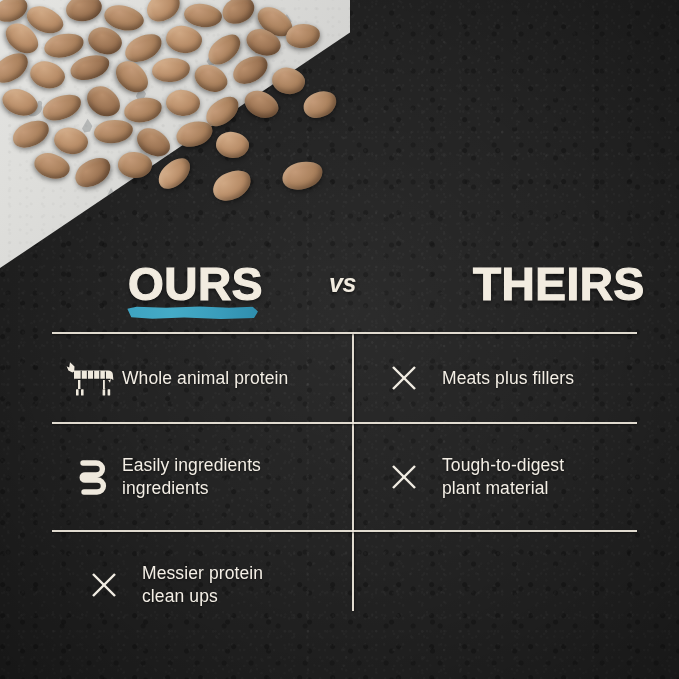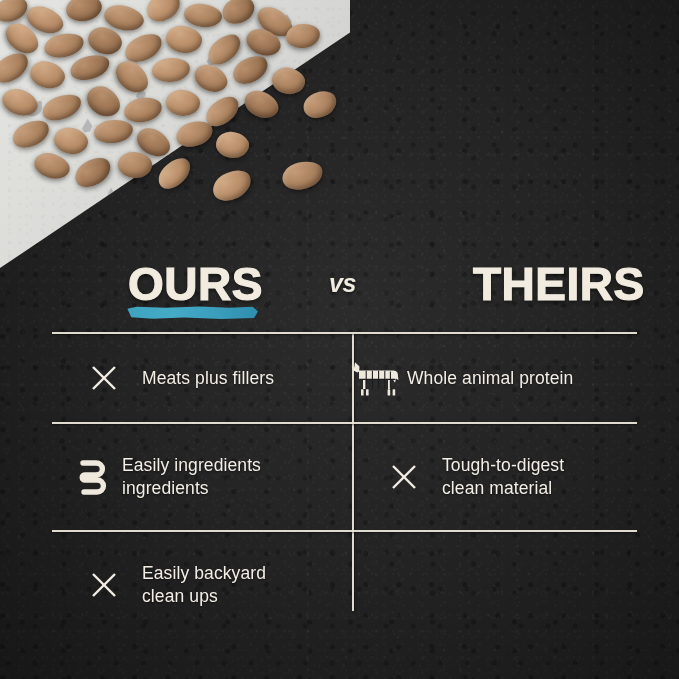"Meats plus fillers" div.cell { order: before "Whole animal protein" -> after "Whole animal protein" }
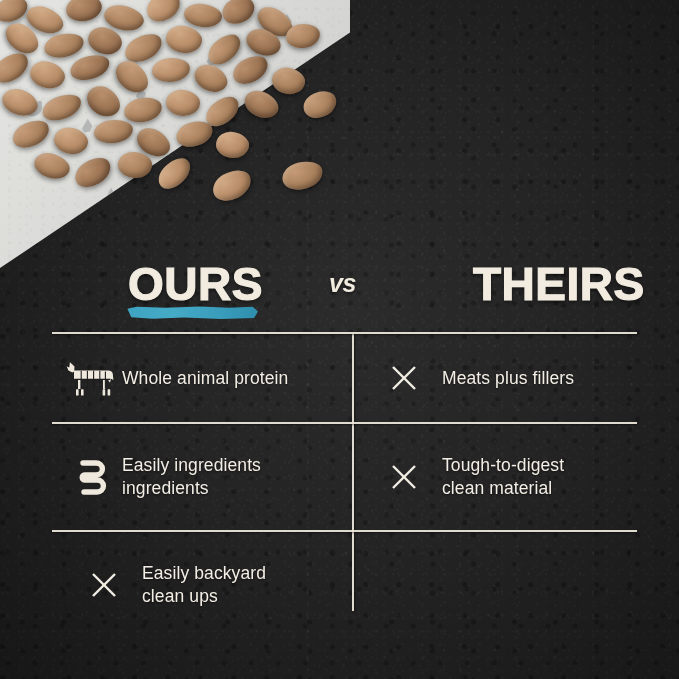"Tough-to-digest" div.txt { text: clean -> plant }
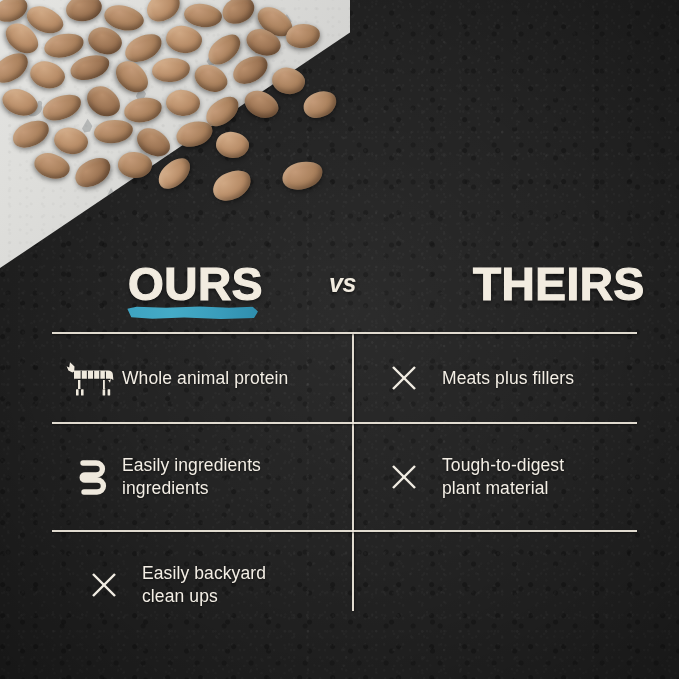"Easily backyard" div.txt { text: Easily backyard -> Messier protein }
